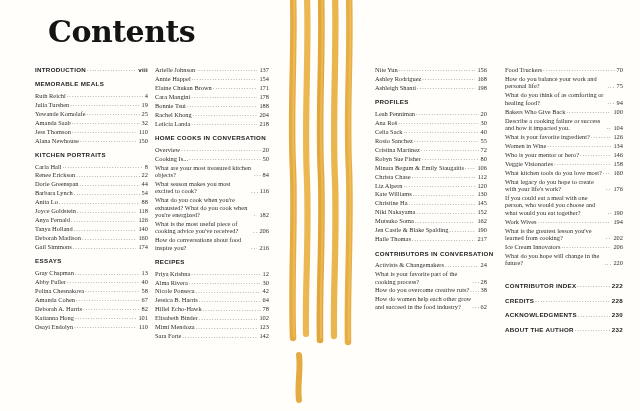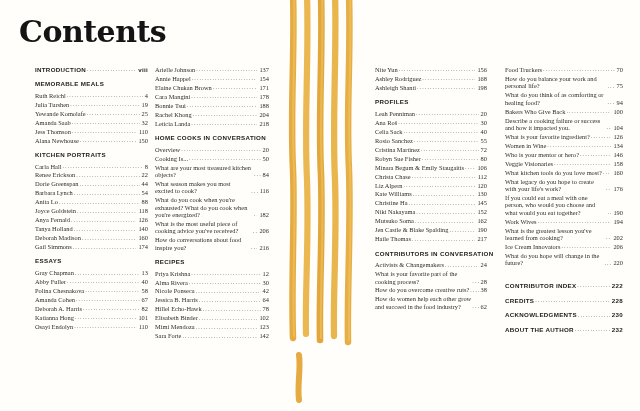"Contents" .title { left: 19px -> 48px }
